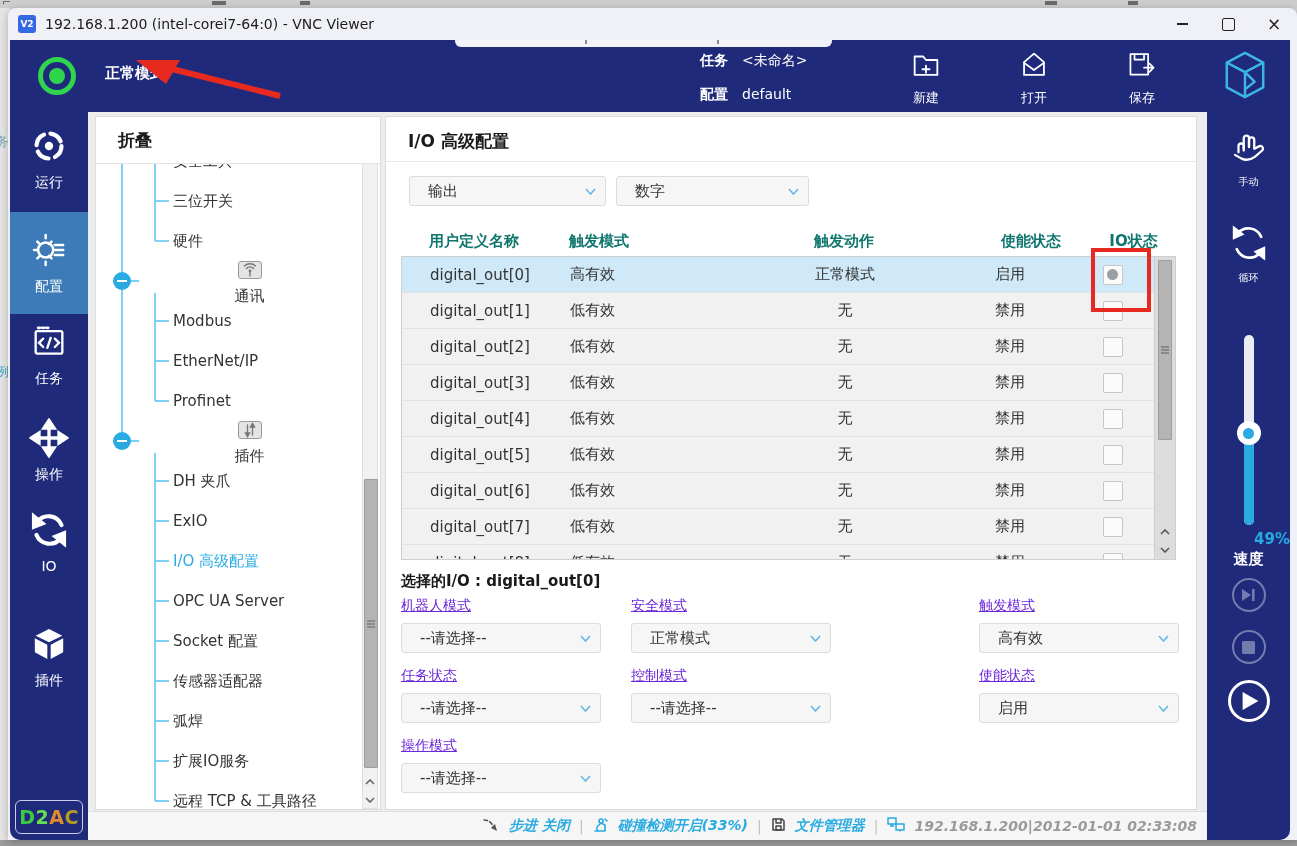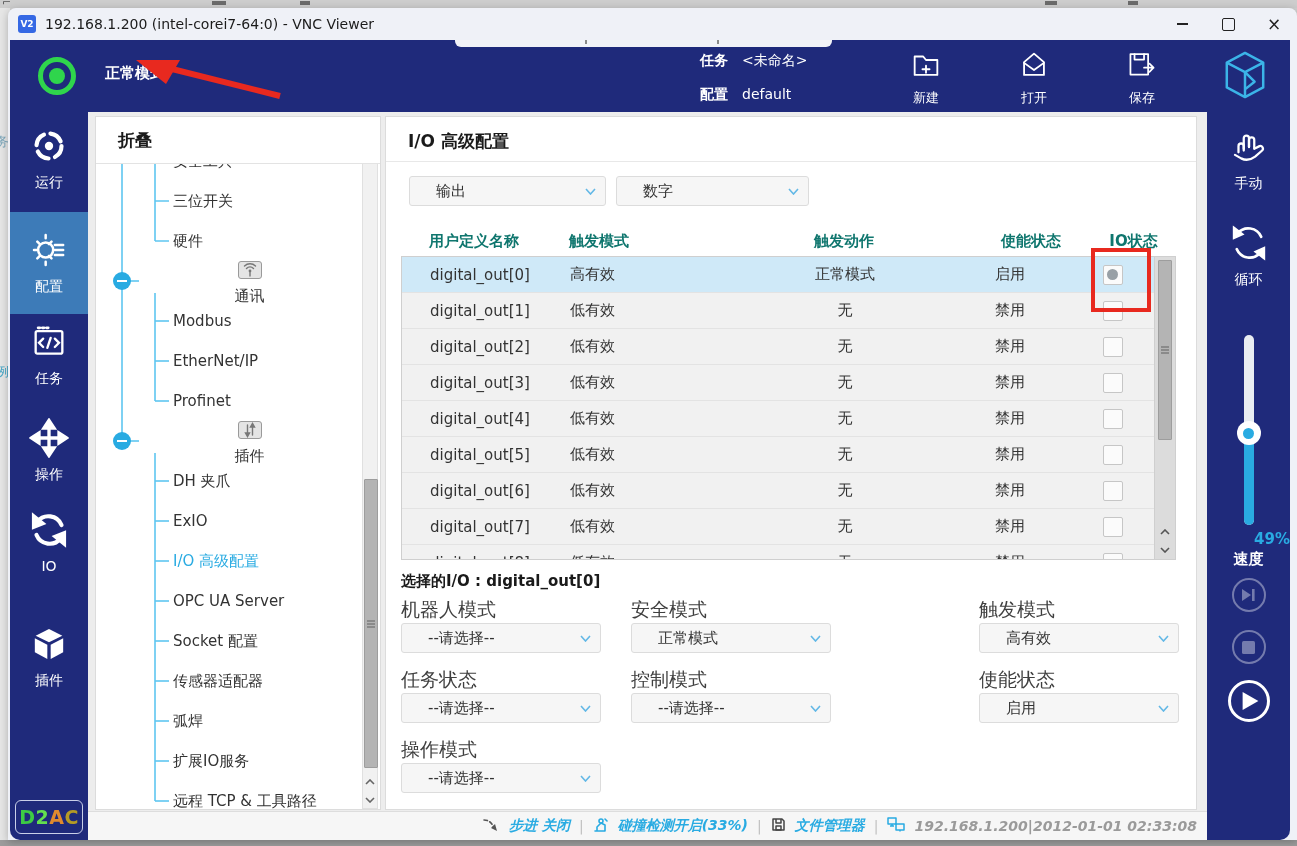"输出" .select { padding-left: 26px -> 18px }
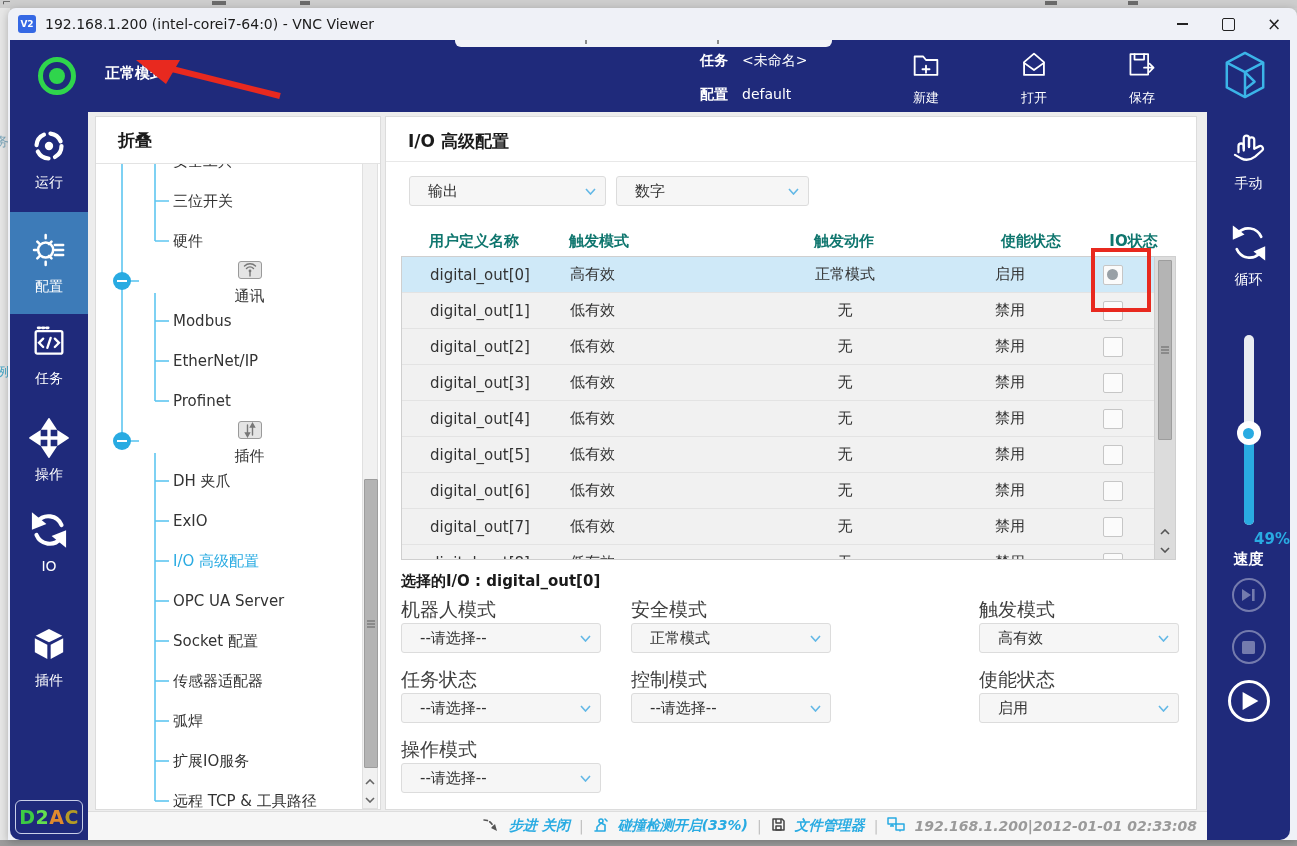"手动" .r-block .lbl { font-size: 14px -> 10px }
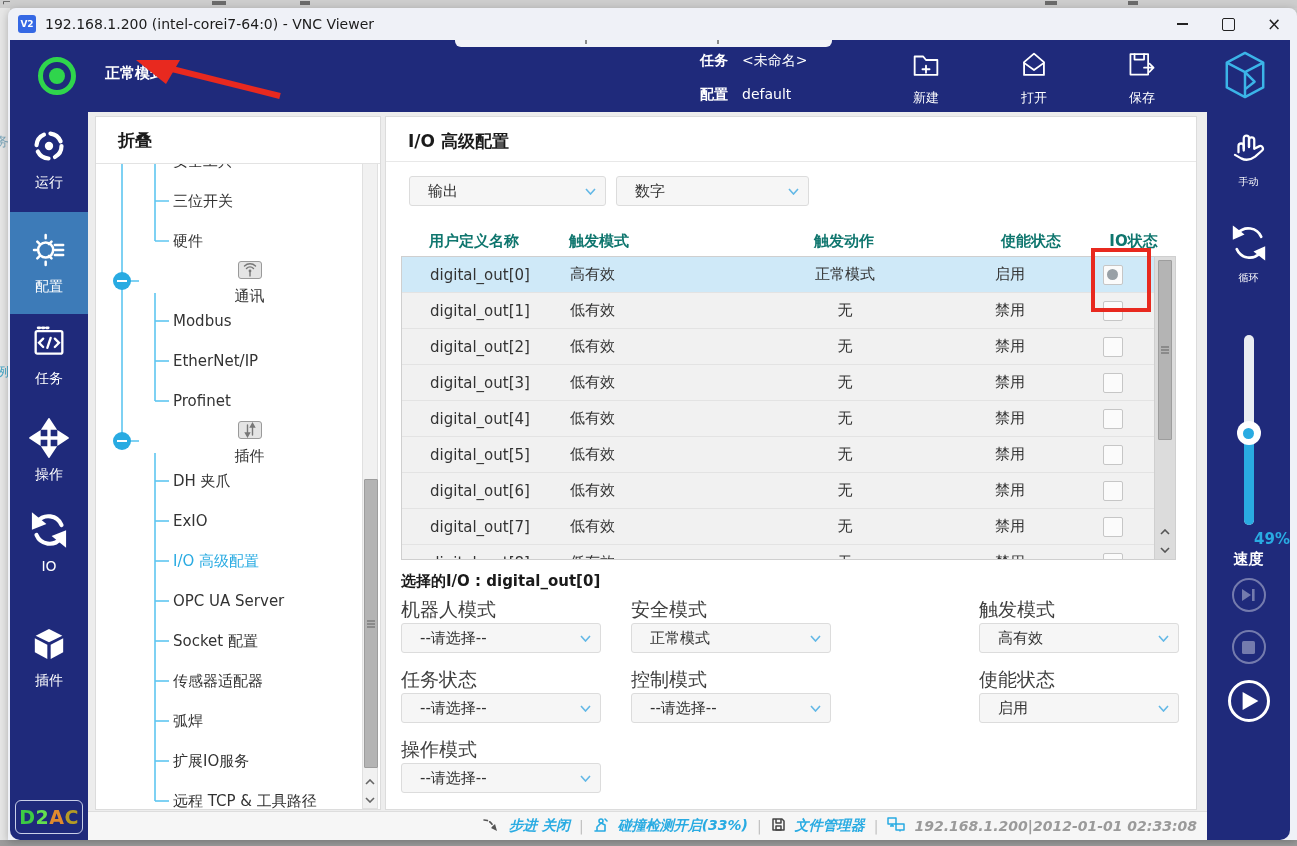"机器人模式" .f-label { color: #404040 -> #6d28d9; font-size: 19px -> 14px; text-decoration: none -> underline }
